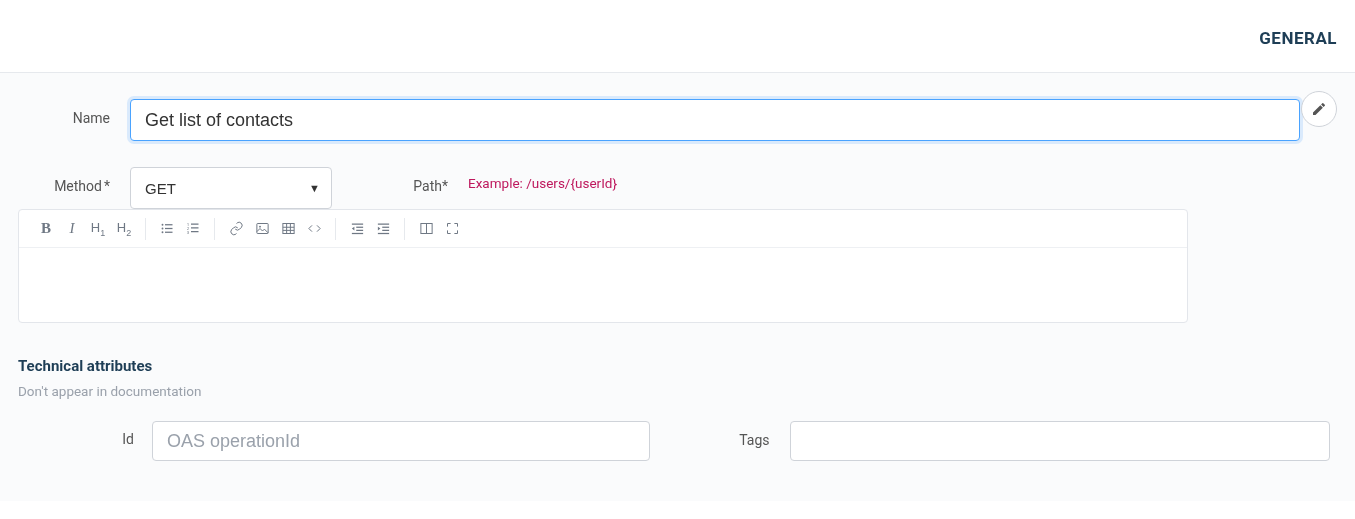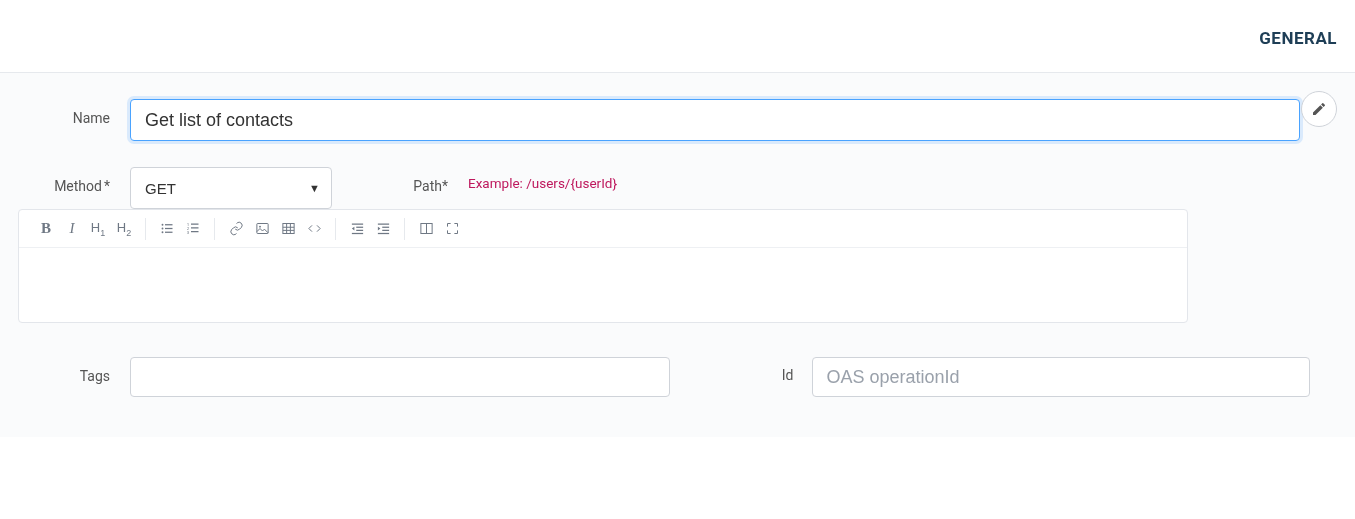"Technical attributes" div.tech-title { html: none -> <div>Technical attributes</div> }
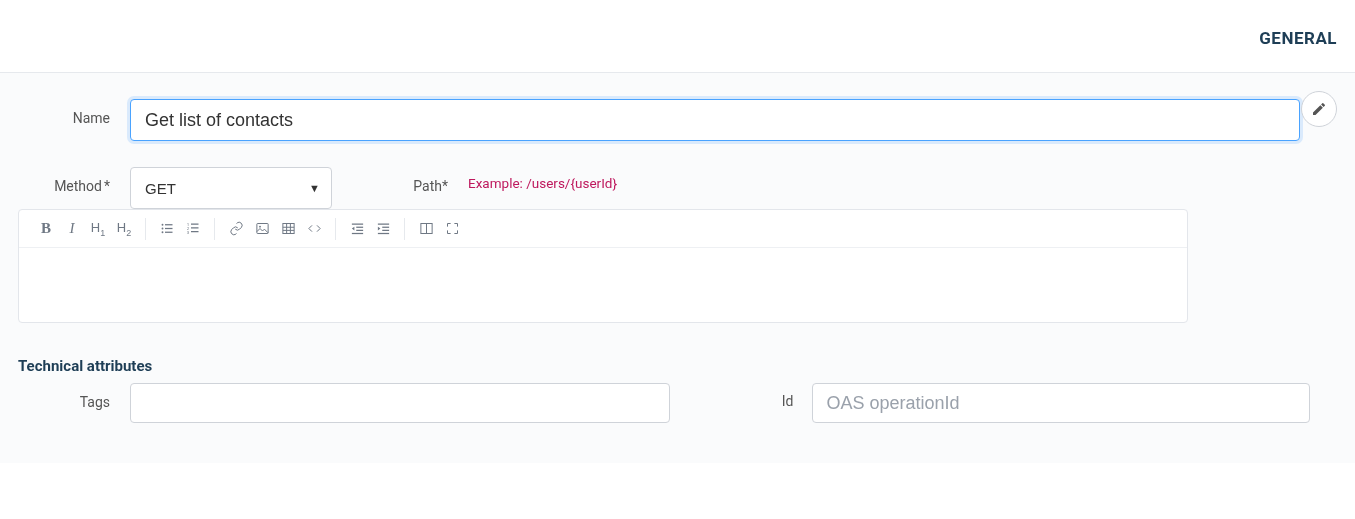"Don't appear in documentation" div.tech-sub { html: none -> <div>Don't appear in documentation</div> }
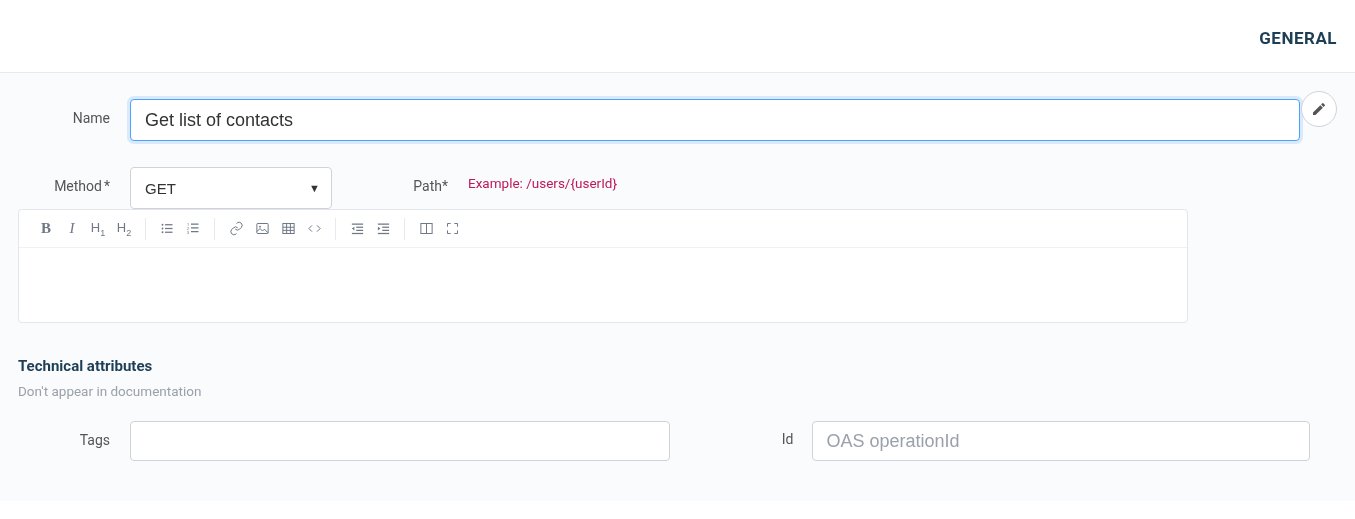"Tags" div.tech-col { order: before "Id" -> after "Id" }
